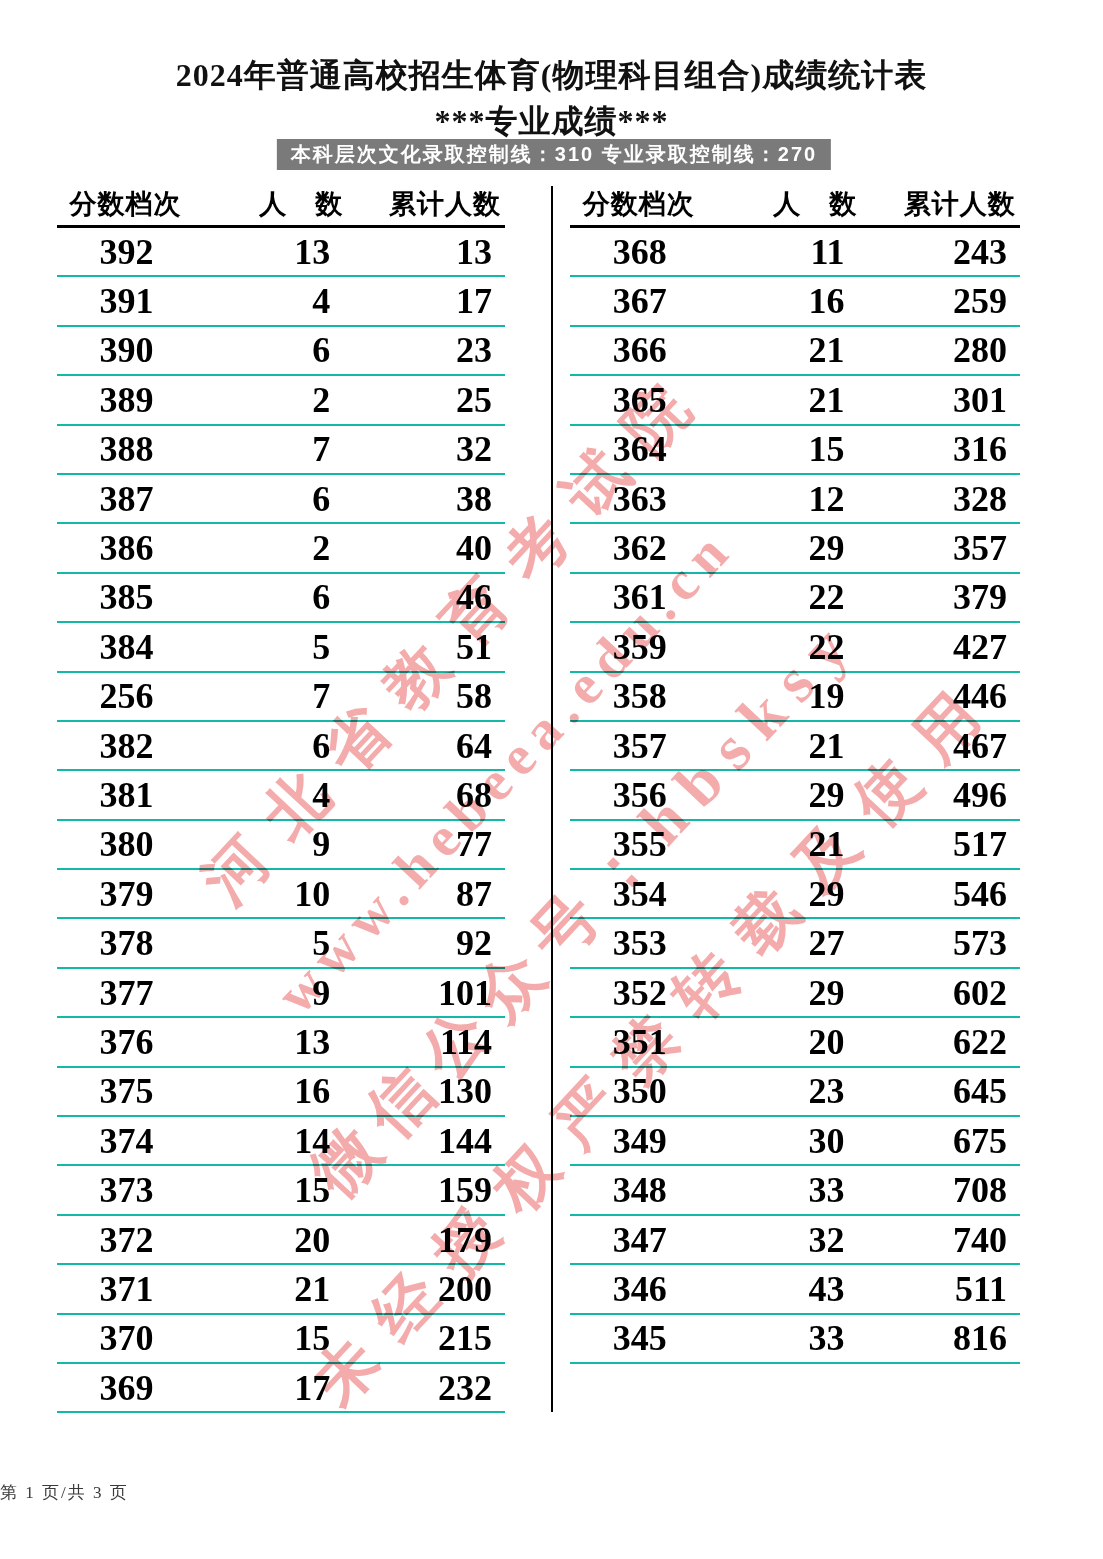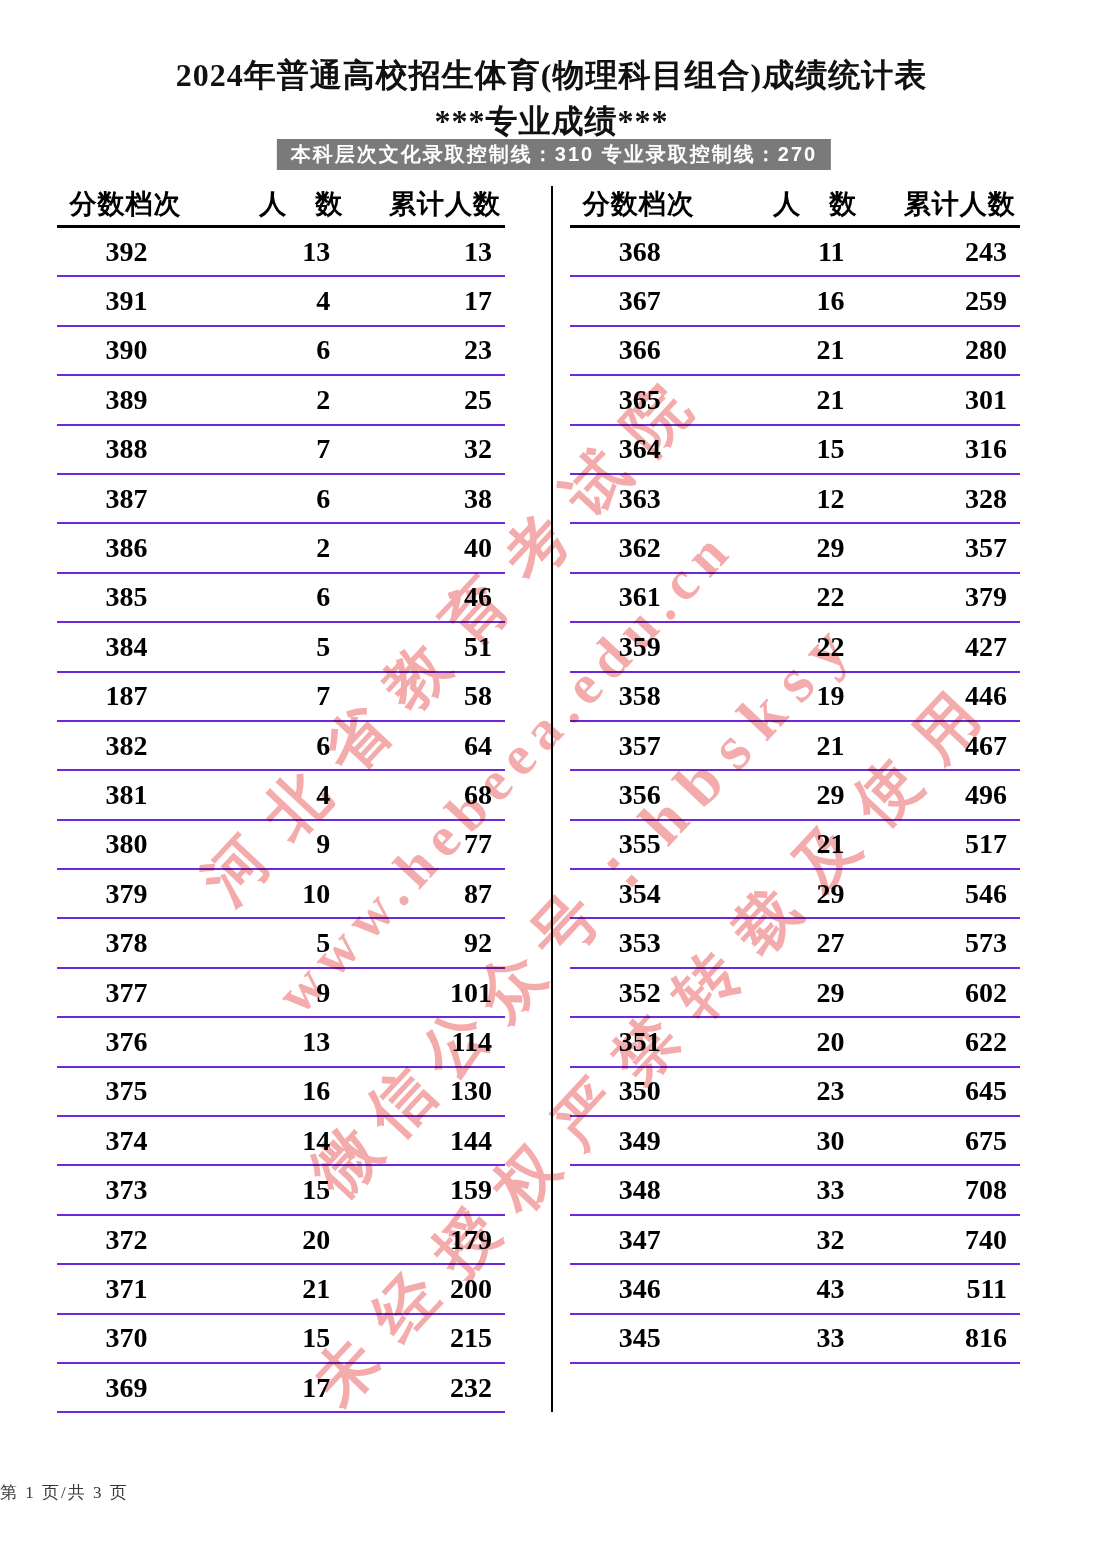"392" .row { border-bottom: 2px solid #6d28d9 -> 2px solid #14b8a6; font-size: 28px -> 36px }
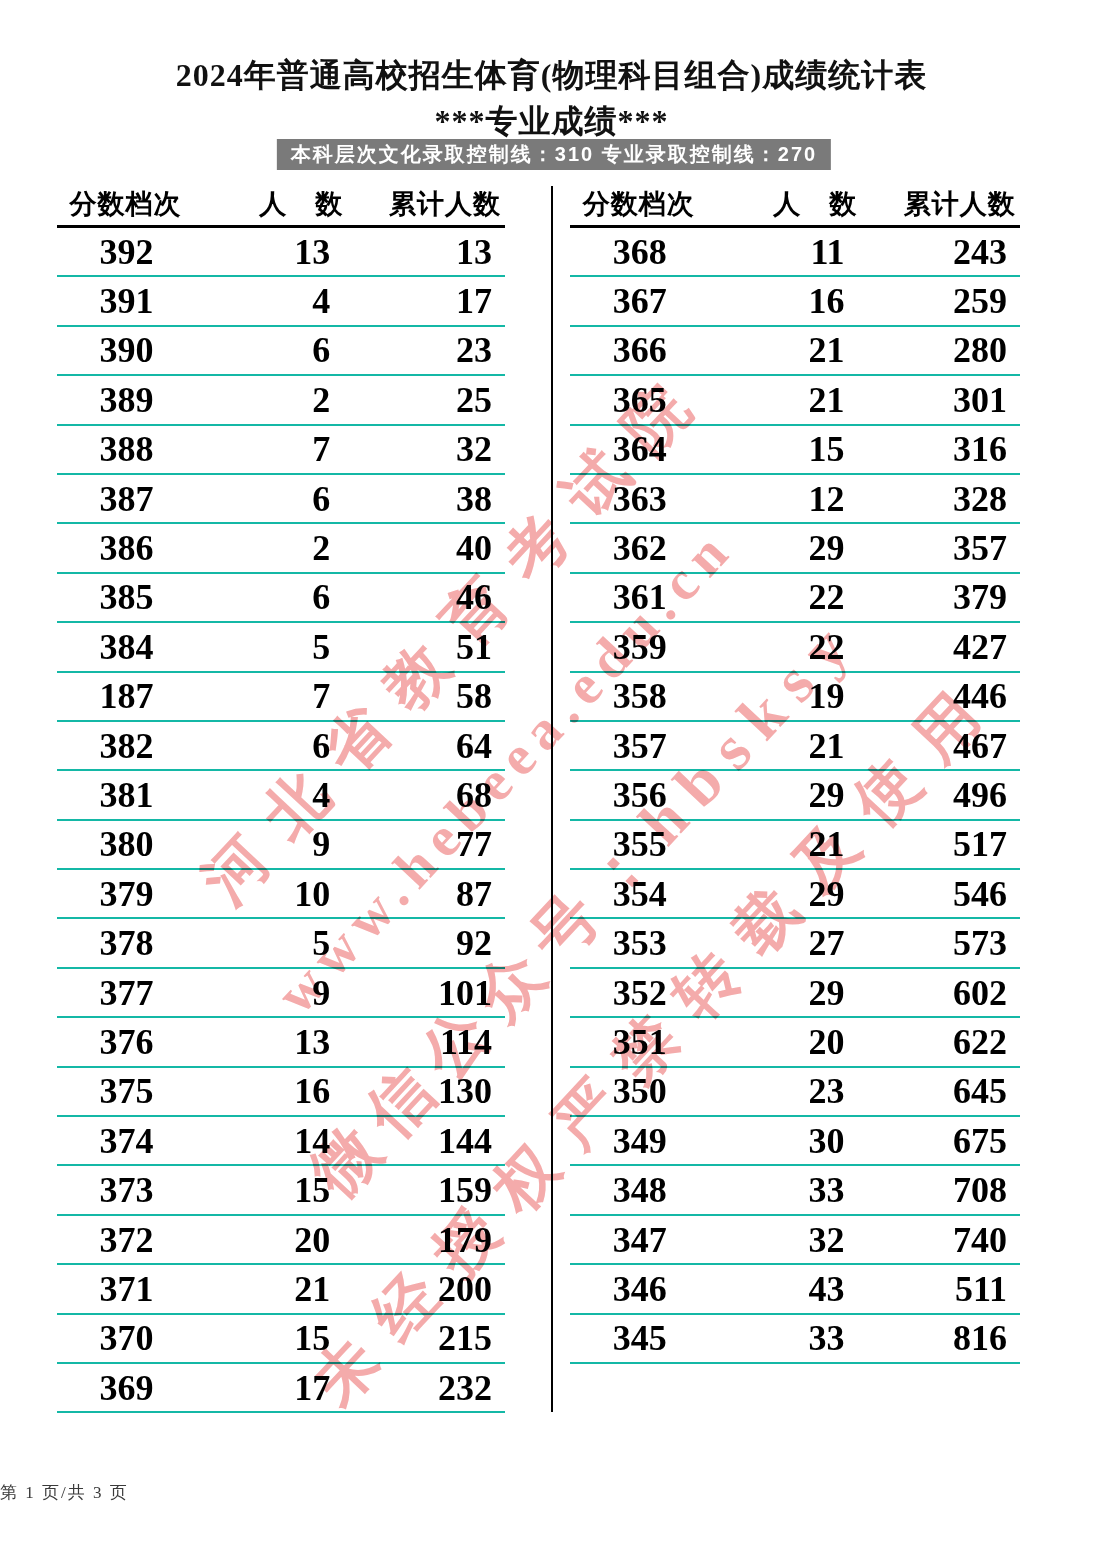"187" div.cell-score { text: 187 -> 256 }
